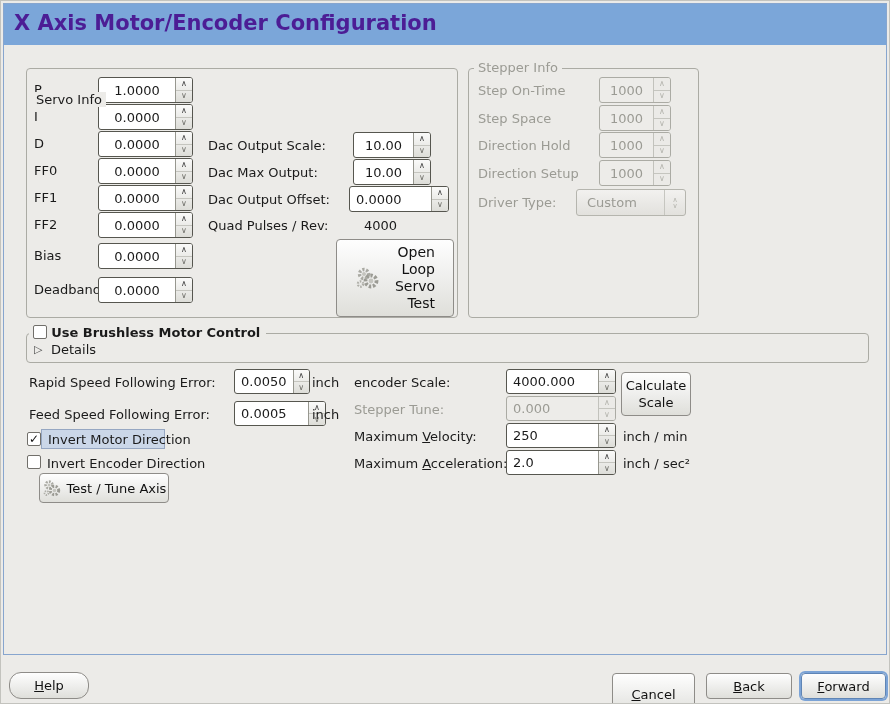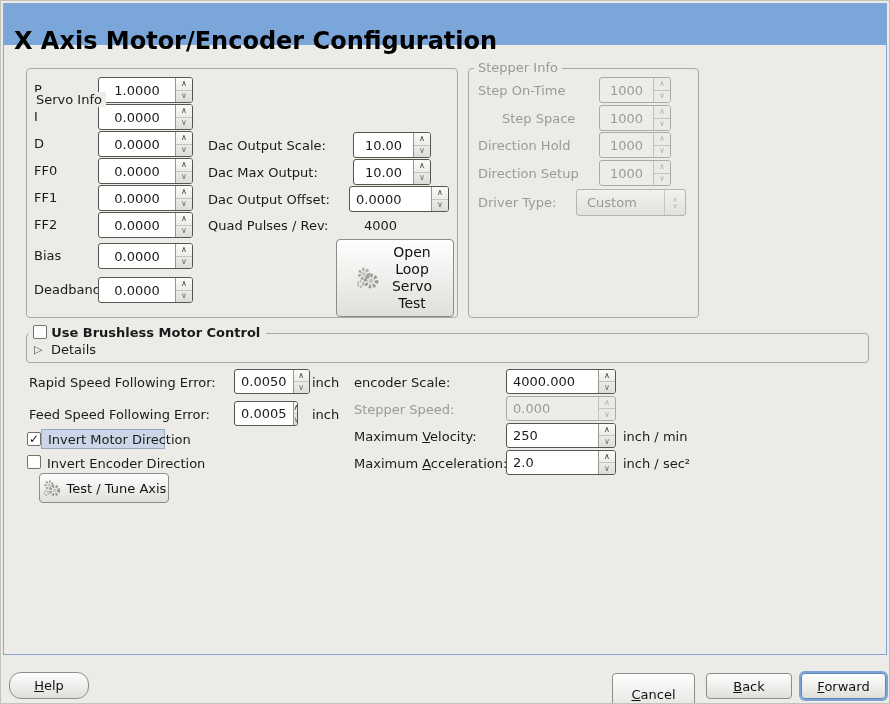"X Axis Motor/Encoder Configuration" .title { color: #000000 -> #4c1d95; font-size: 24px -> 21px; top: 23px -> 7px }
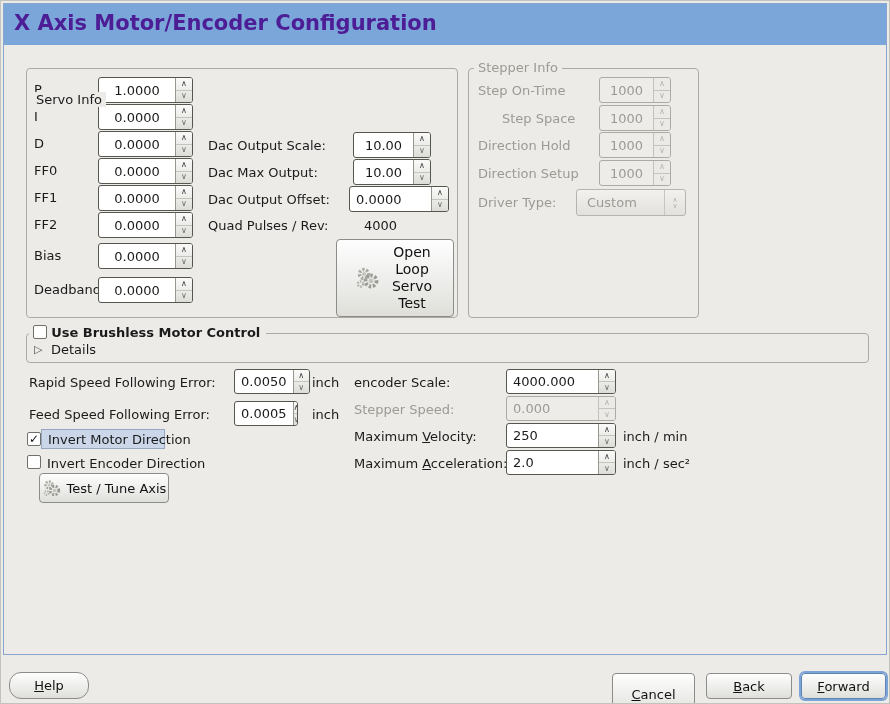"Step Space" div.lbl { margin-left: 24px -> none }
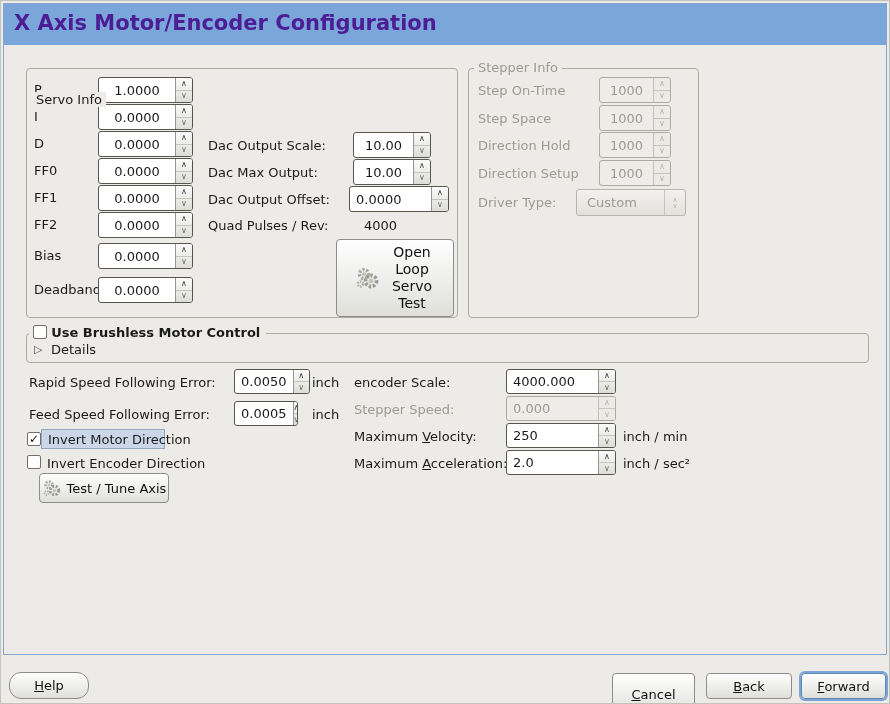"Open Loop Servo Test" span { text-align: center -> right }
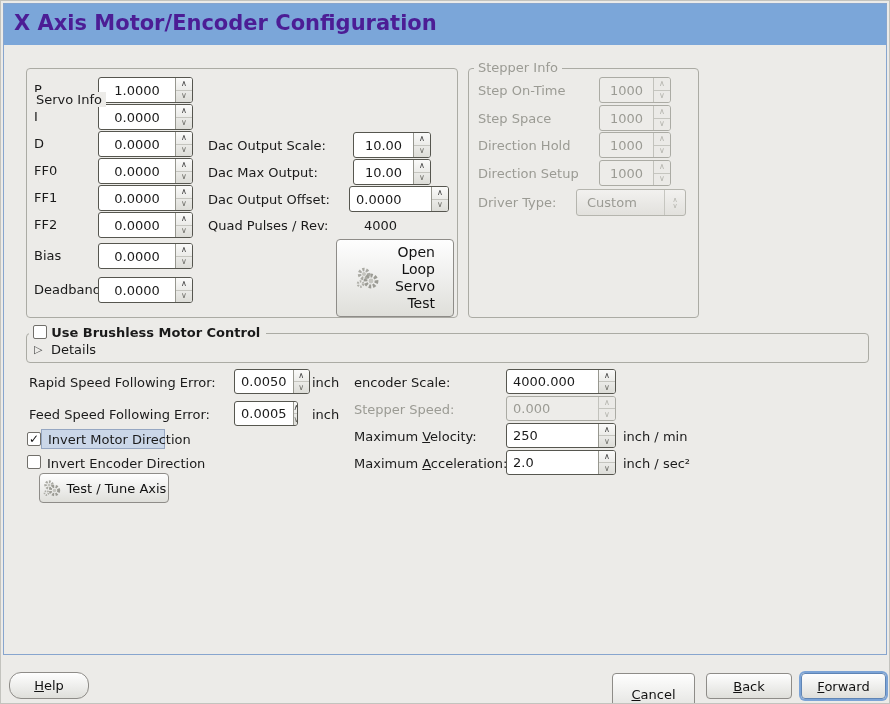"Calculate Scale" div.btn { html: none -> <div> <span>Calculate Scale</span> </div> }
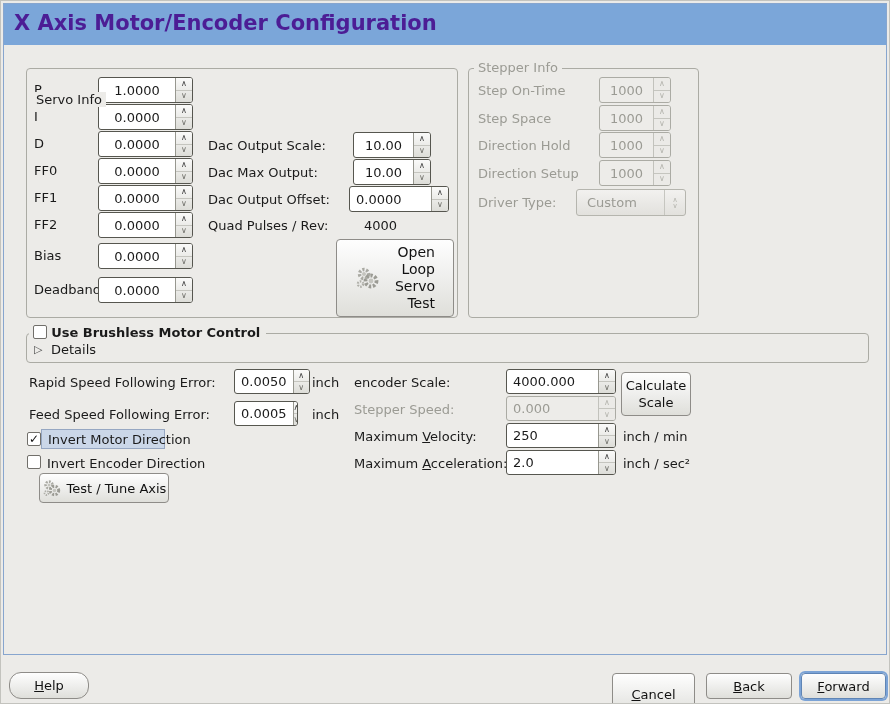"0.0005" div.spin { width: 64px -> 92px }
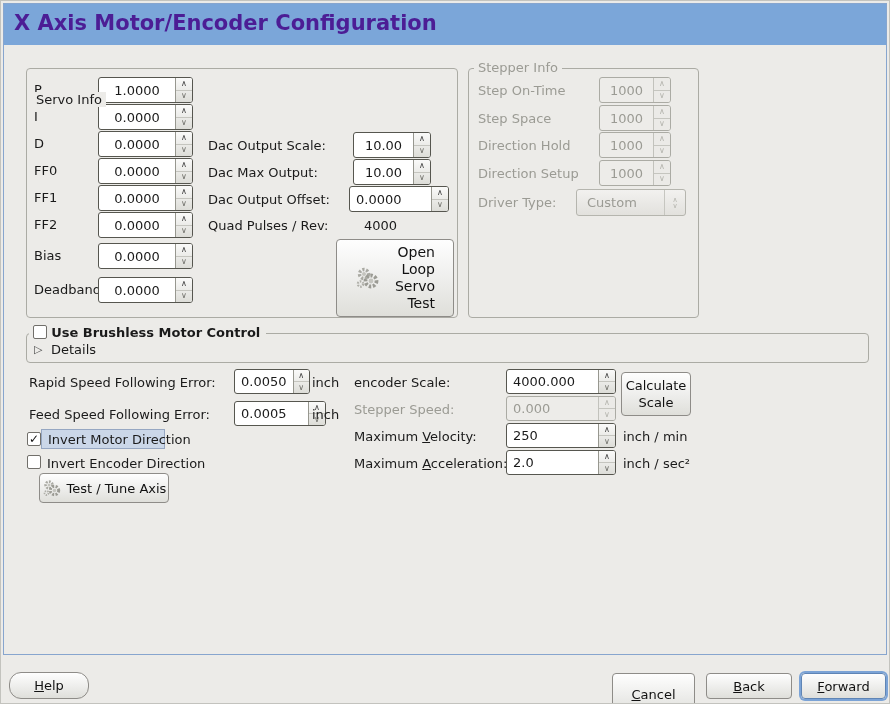"Stepper Speed:" div.lbl { text: Speed -> Tune }
